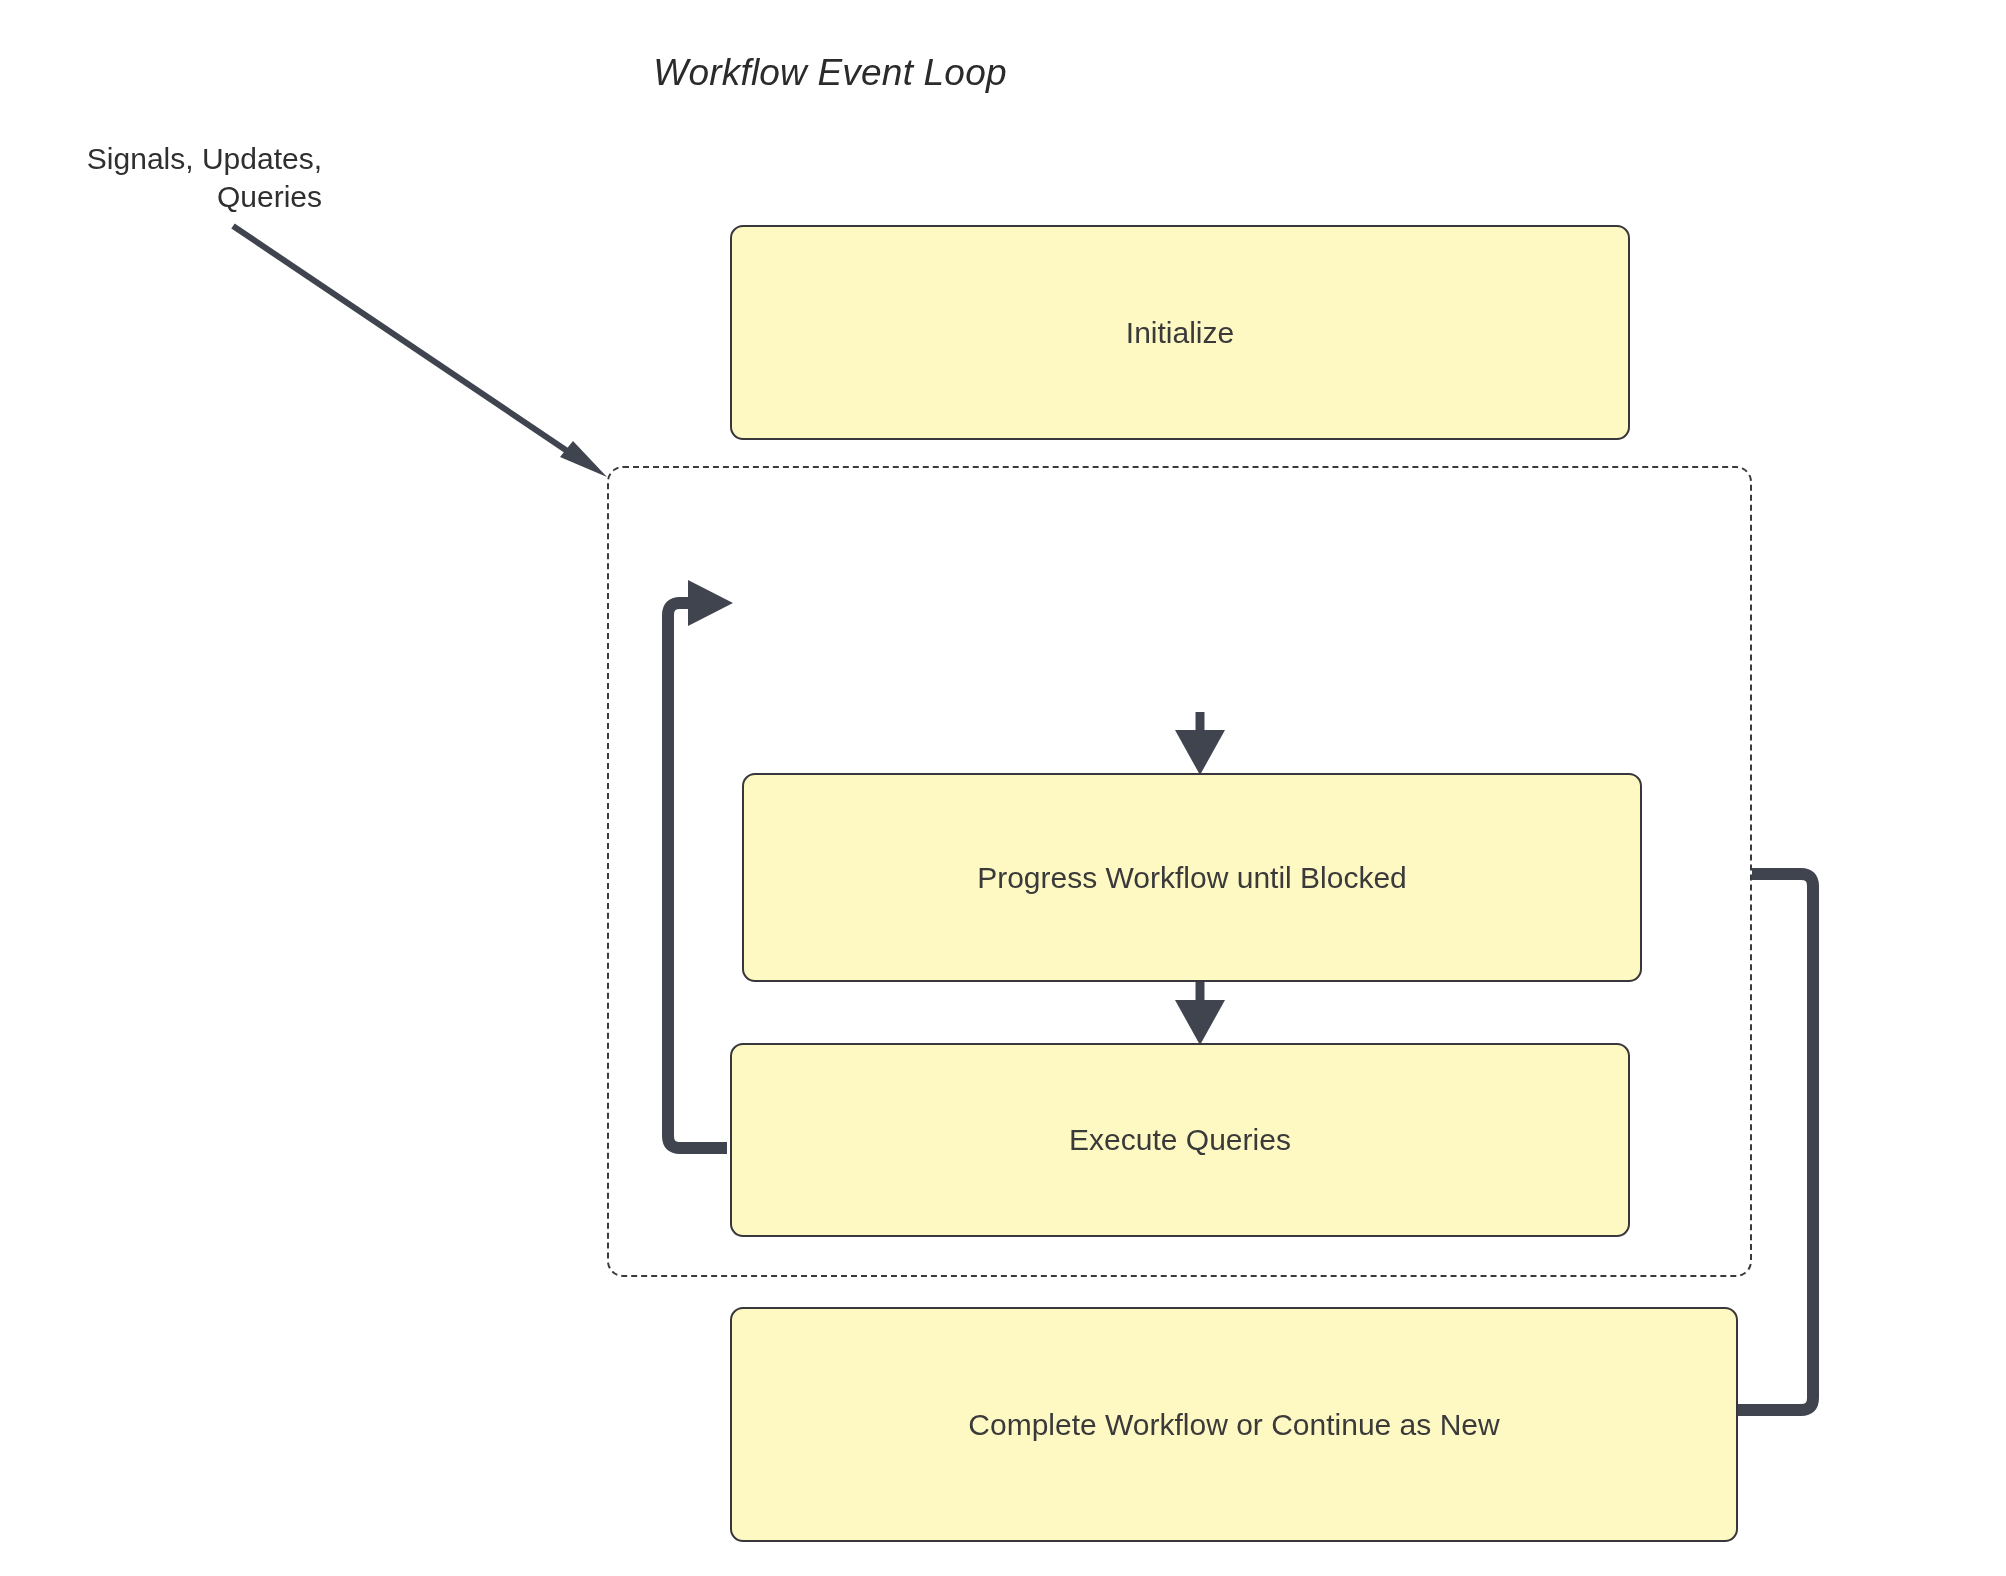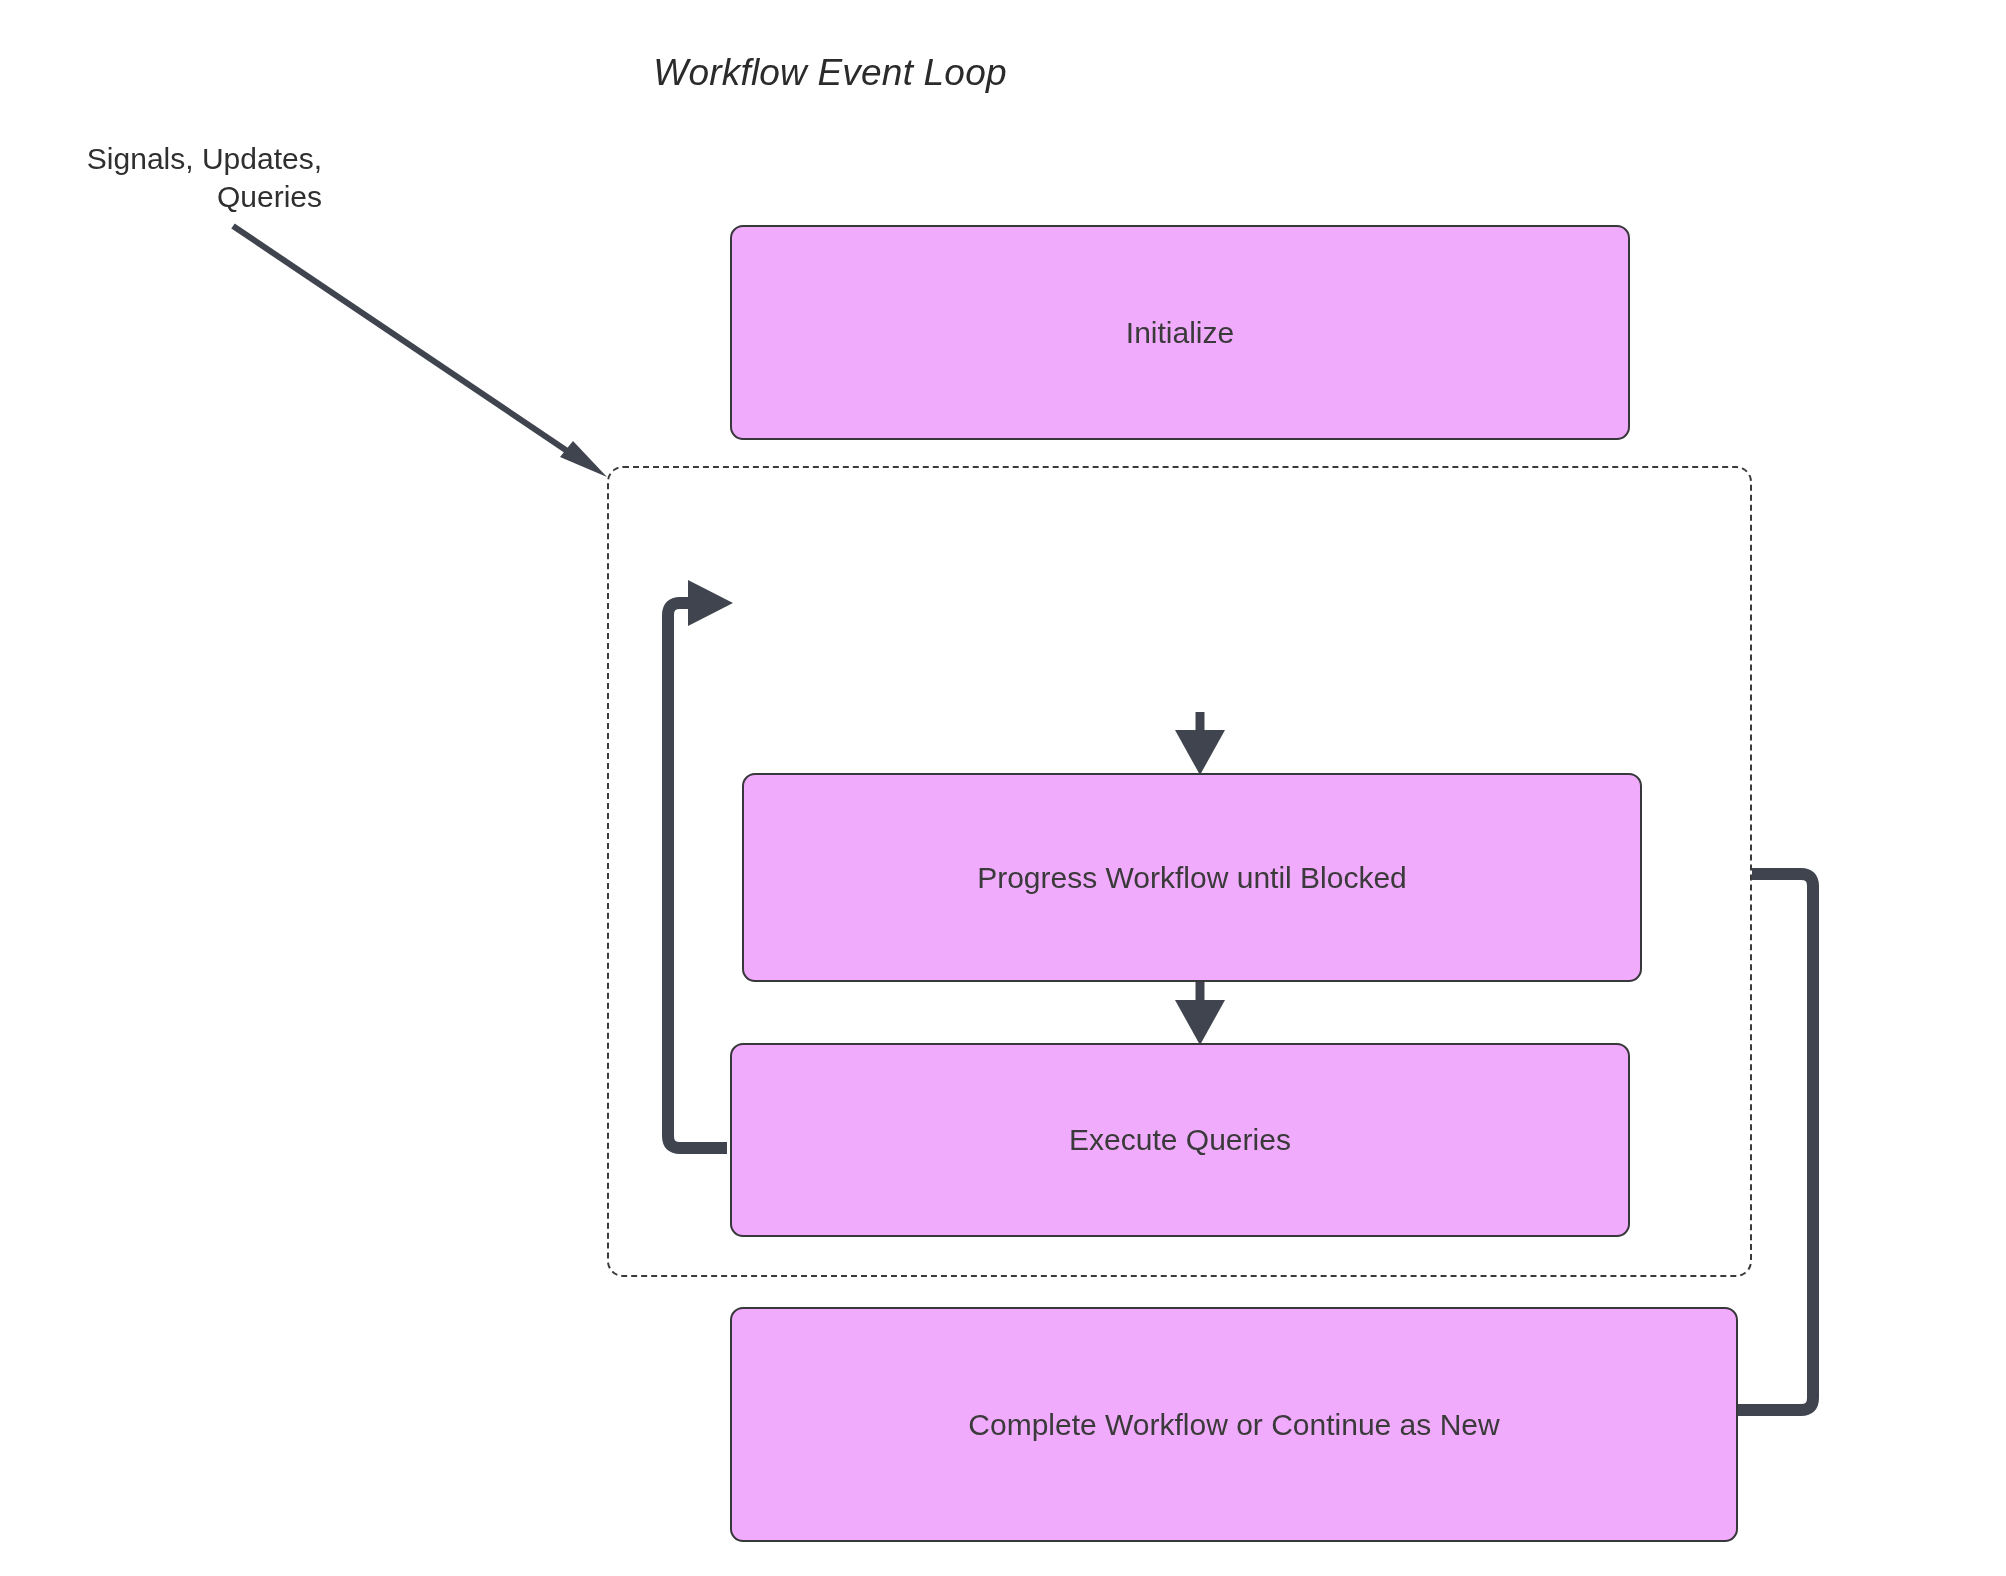"Initialize" .node { background: #f0abfc -> #fef9c3 }
